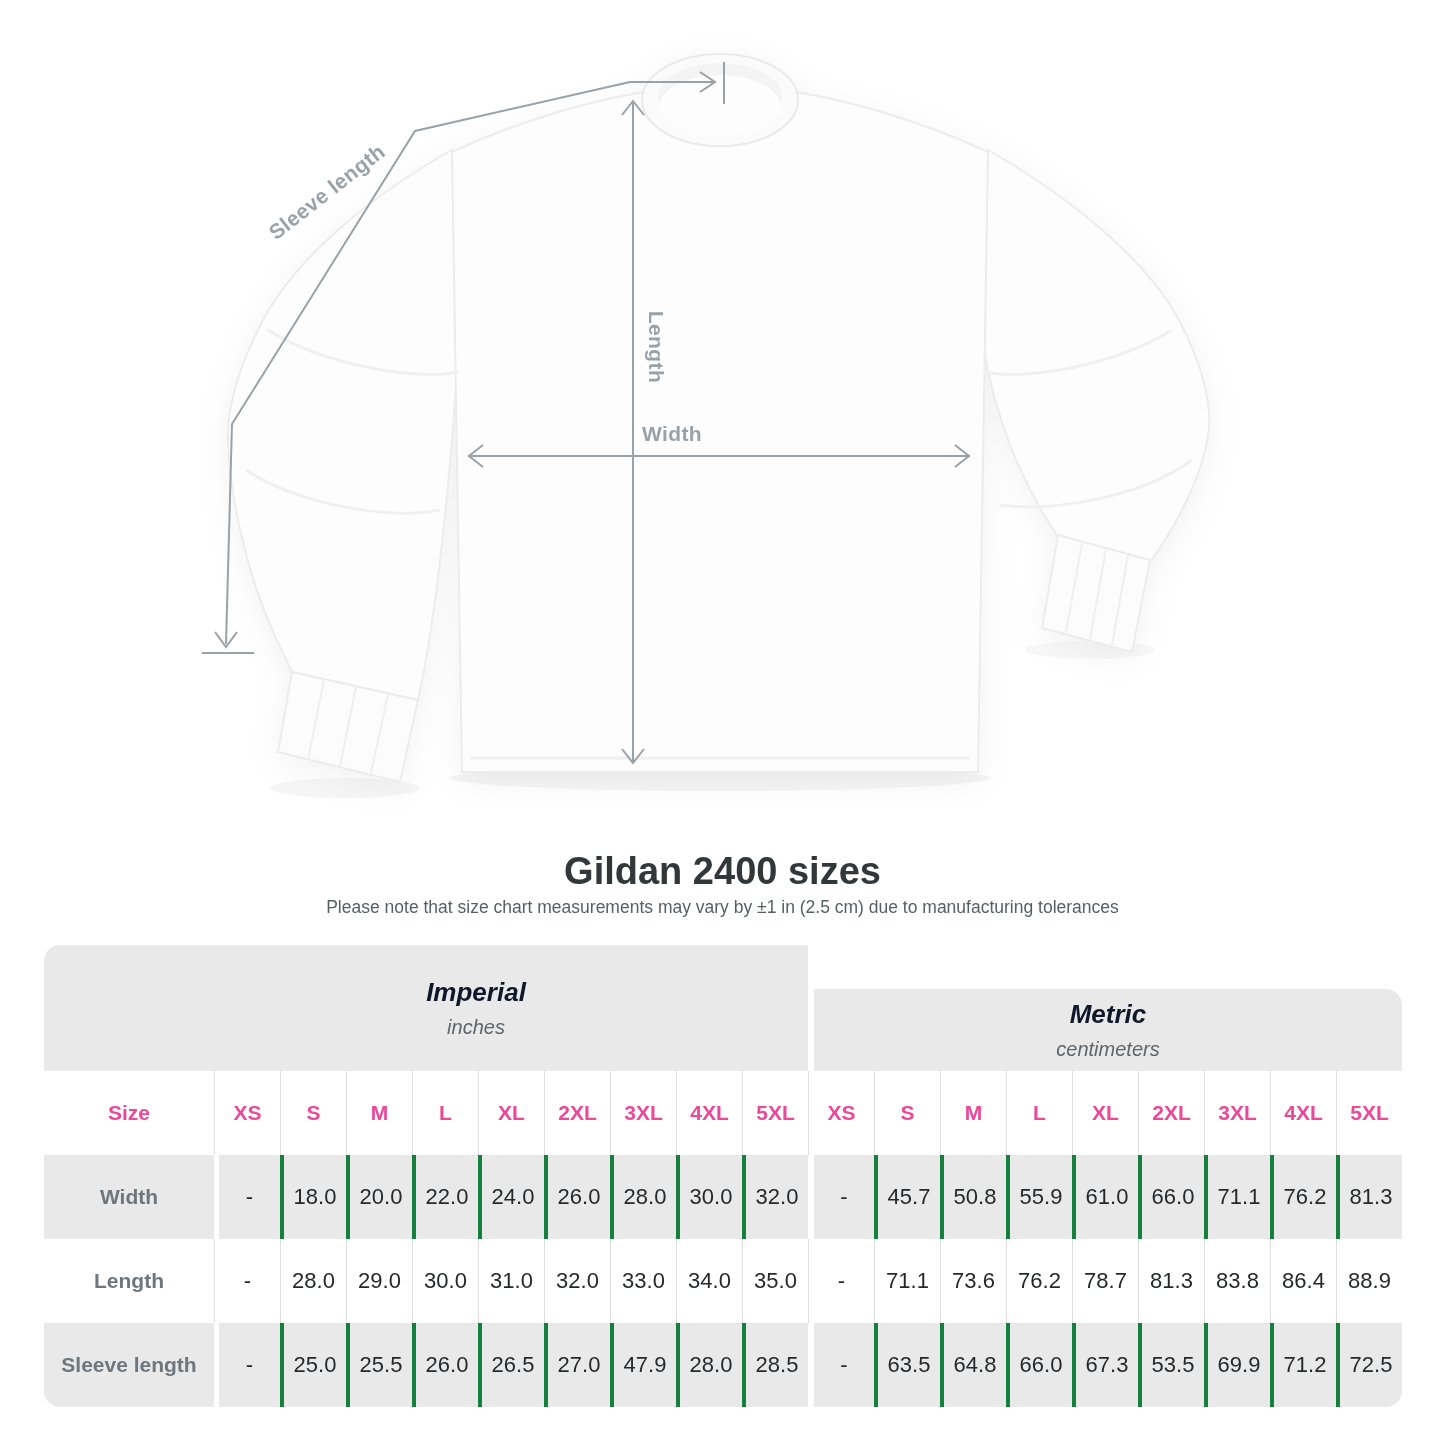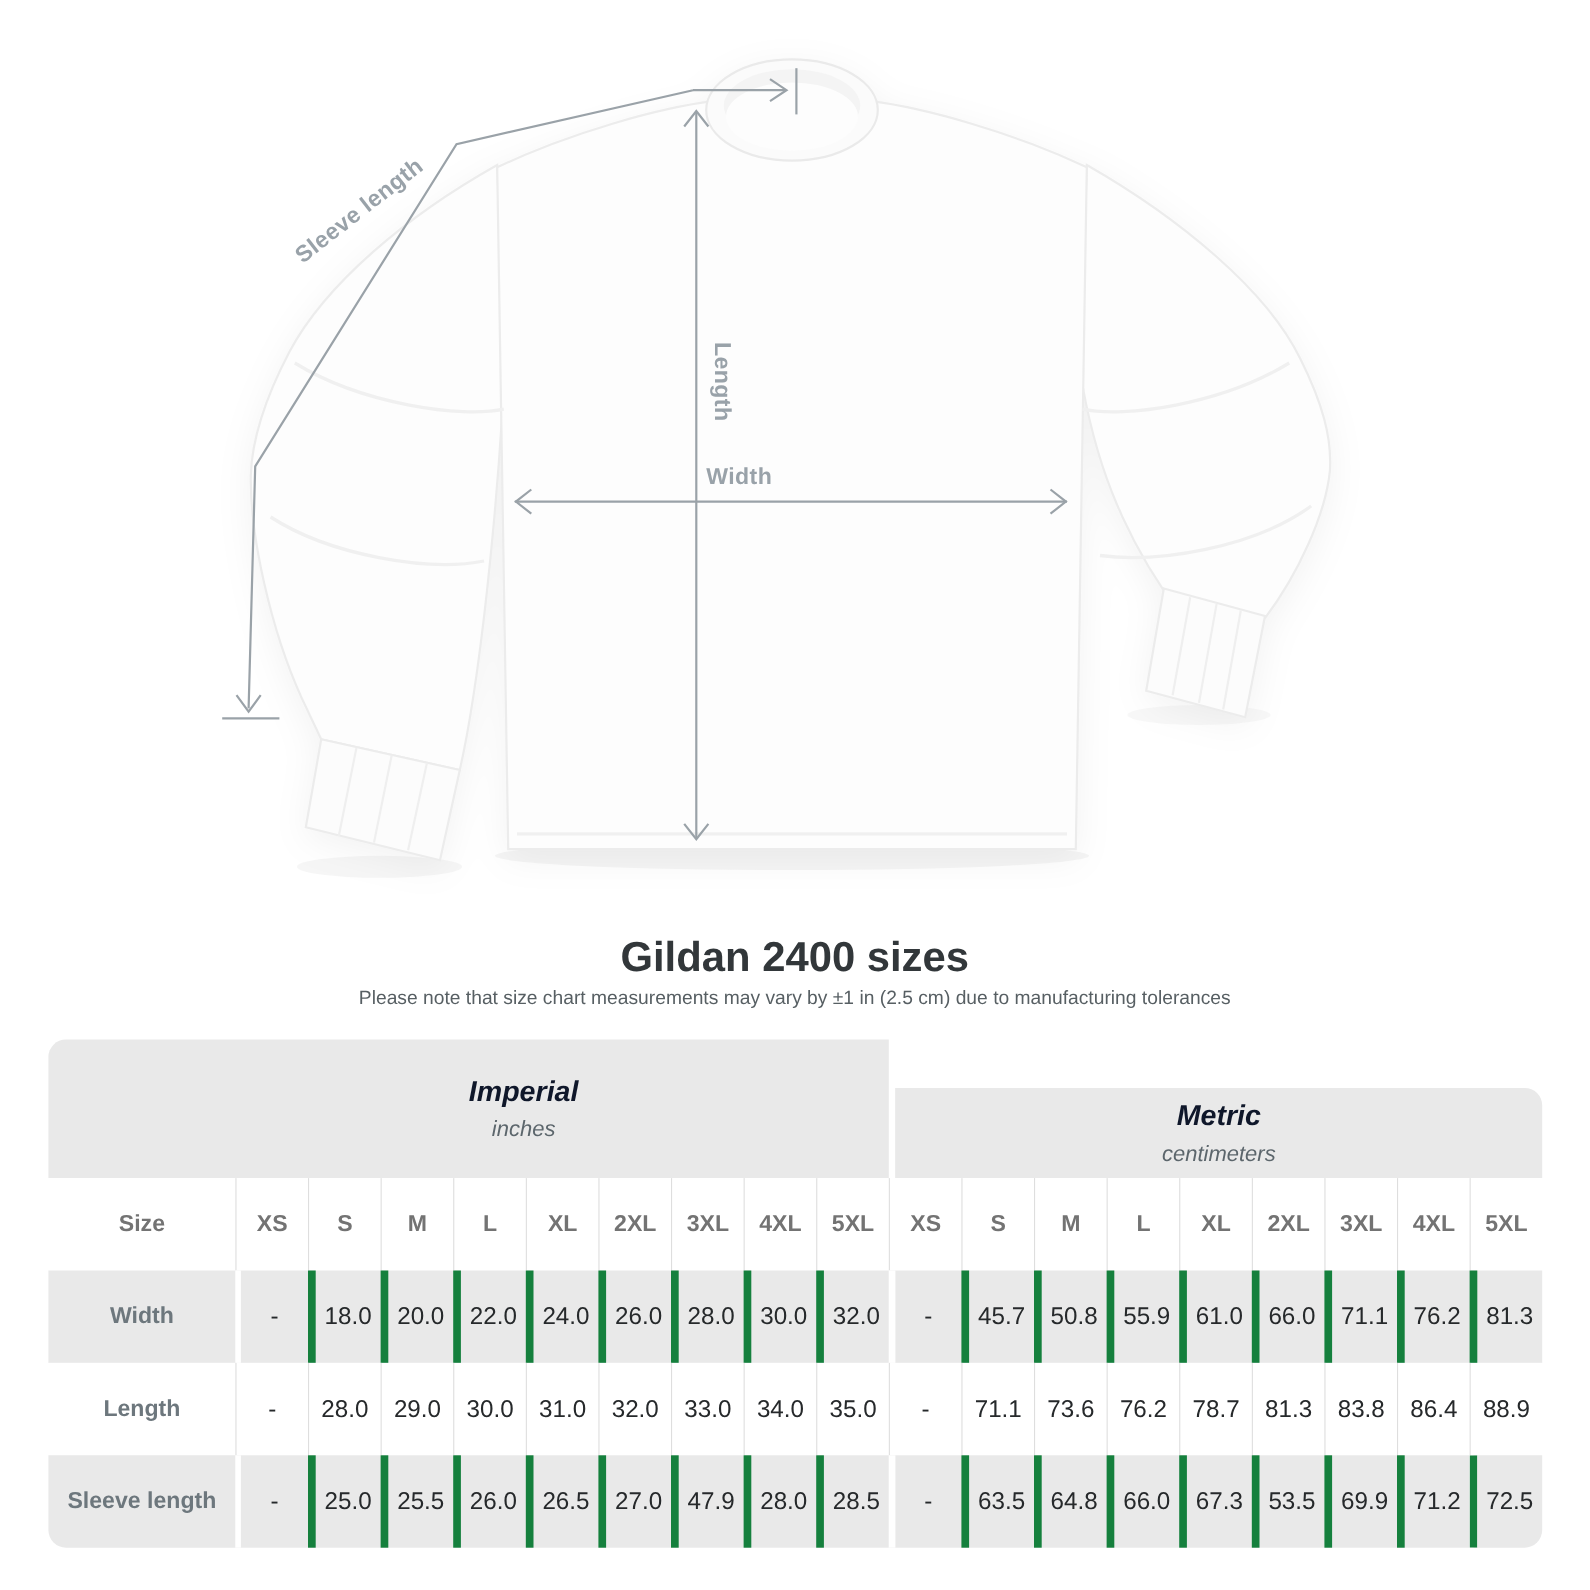"Size" .row.sizes .cell { color: #737373 -> #ec4899 }
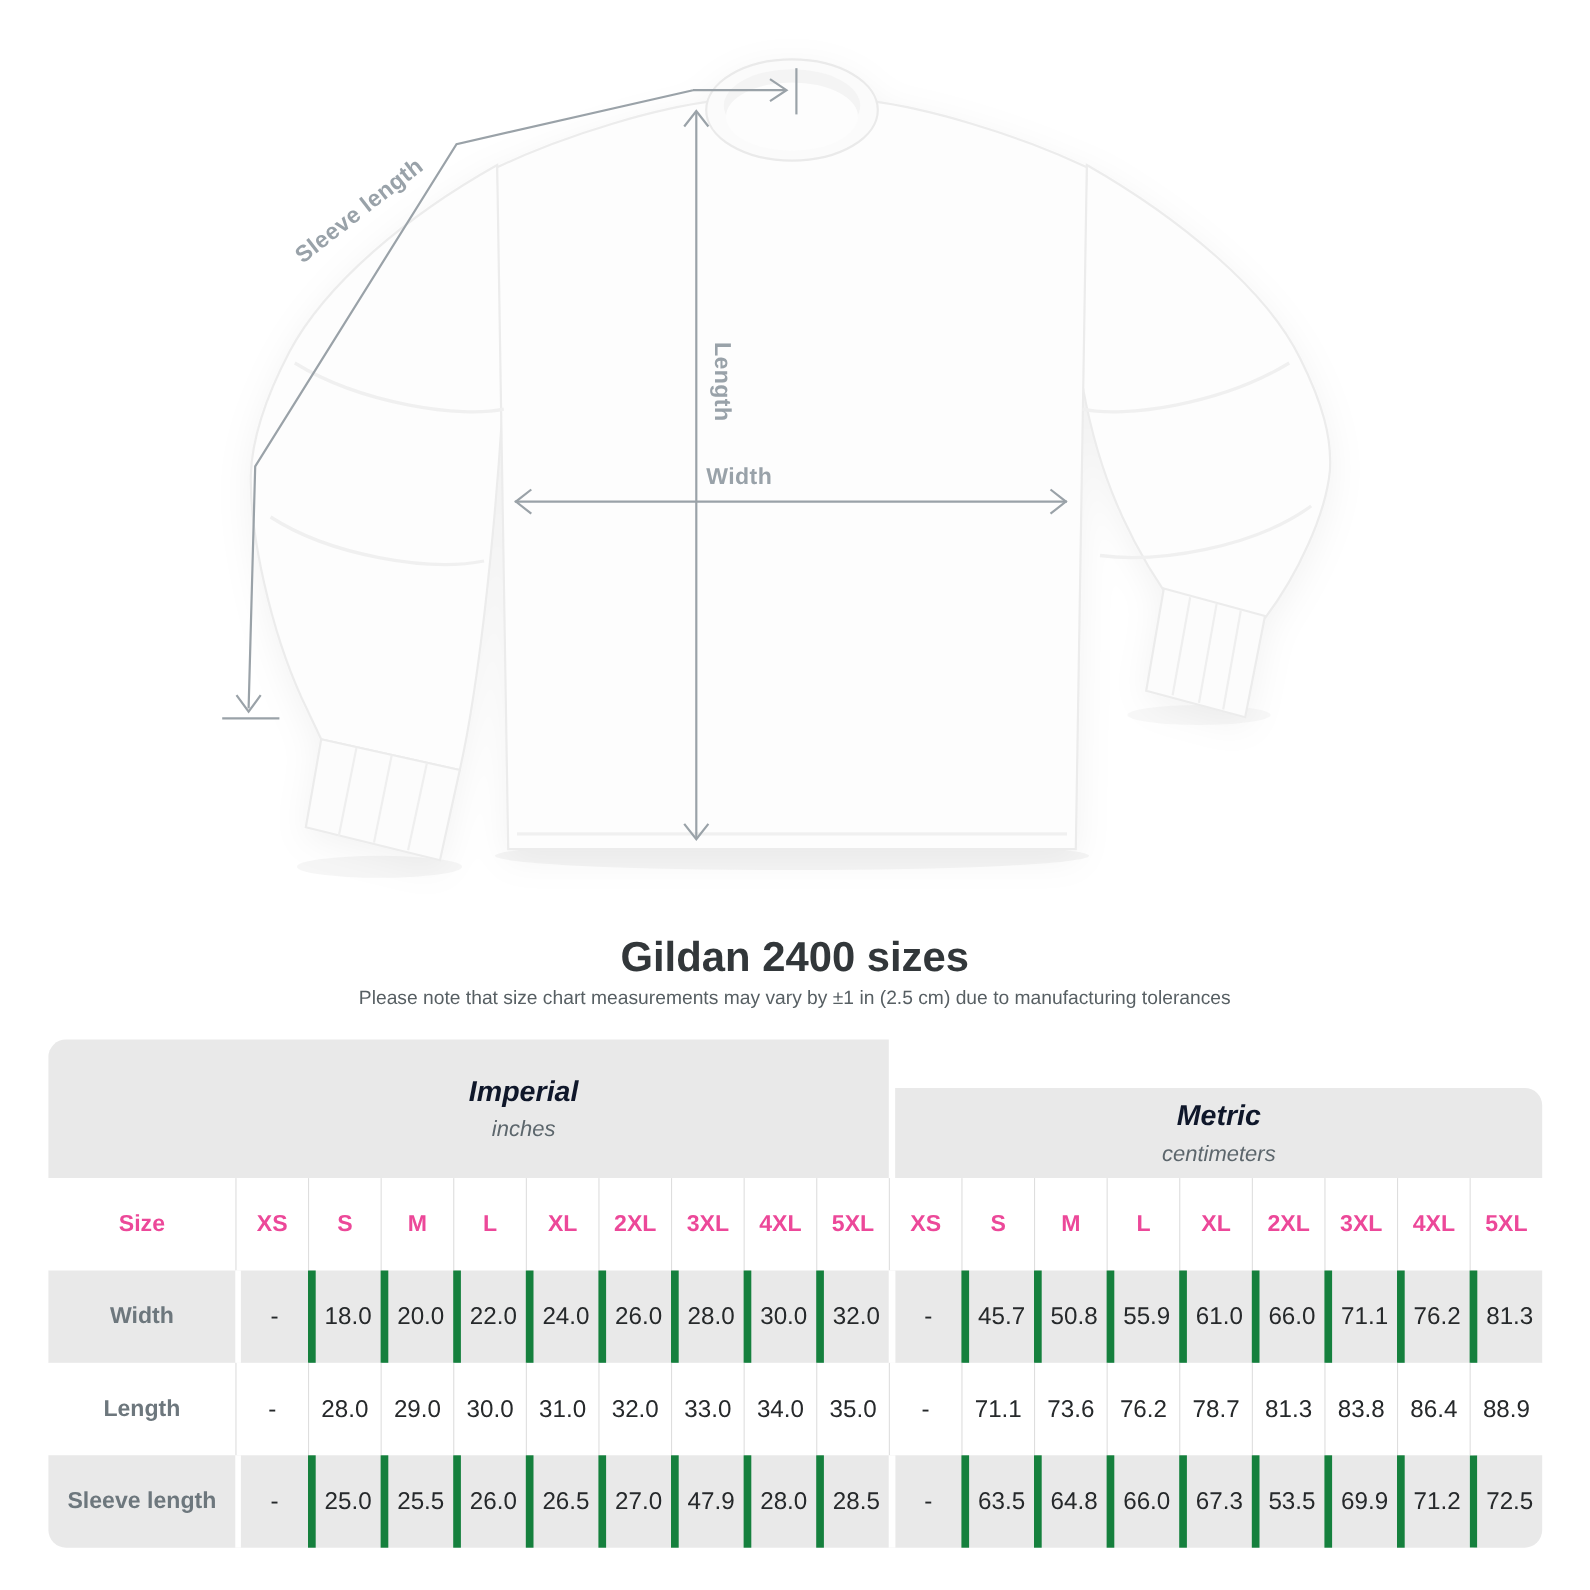"18.0" .row.gray .cell + .cell { border-left: 7px solid #15803d -> 4px solid #15803d }
